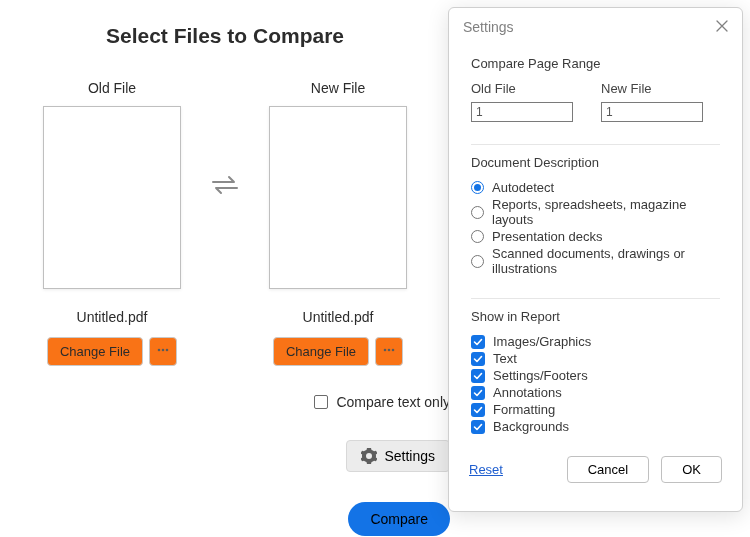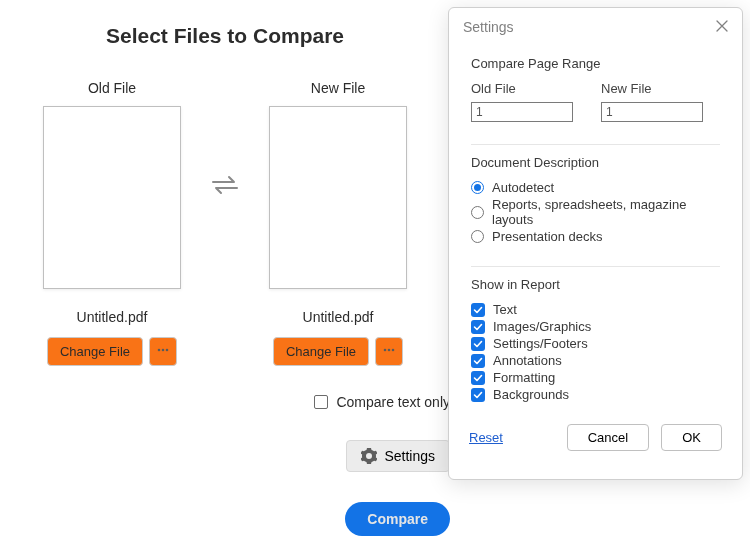"Scanned documents, drawings or" div.radio-item { html: none -> <div> <span></span> <span>Scanned documents, drawings or illustrations</span> </div> }
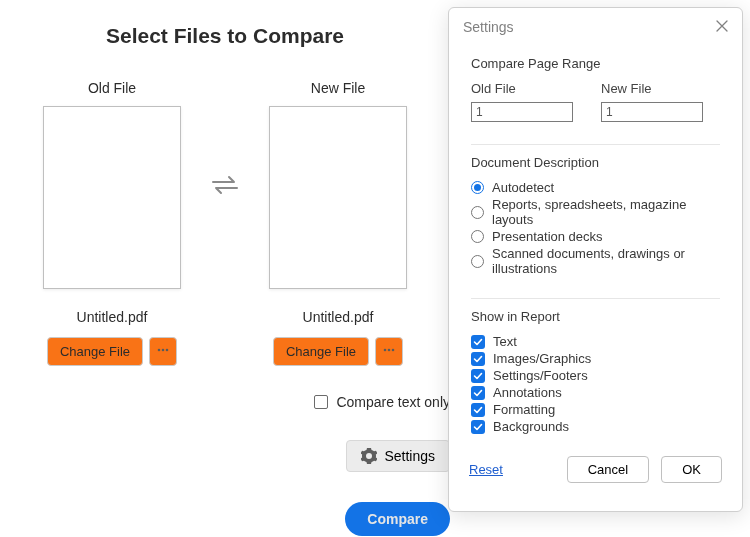"Text" div.check-item { order: before "Images/Graphics" -> after "Images/Graphics" }
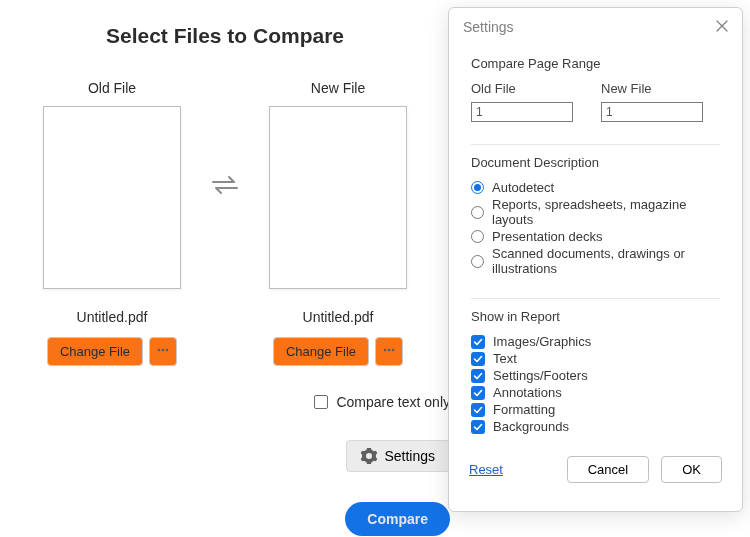"Compare" .compare-btn { color: #e5e5e5 -> #000000; font-weight: 700 -> 400 }
